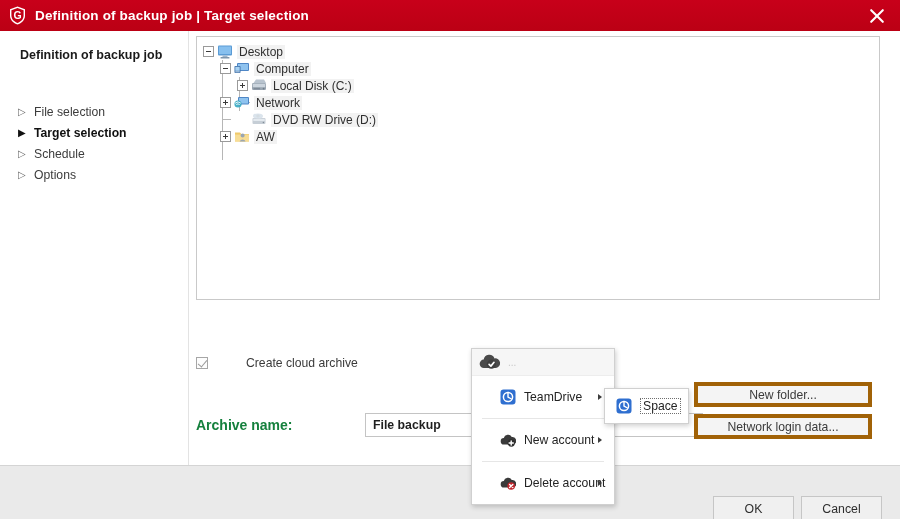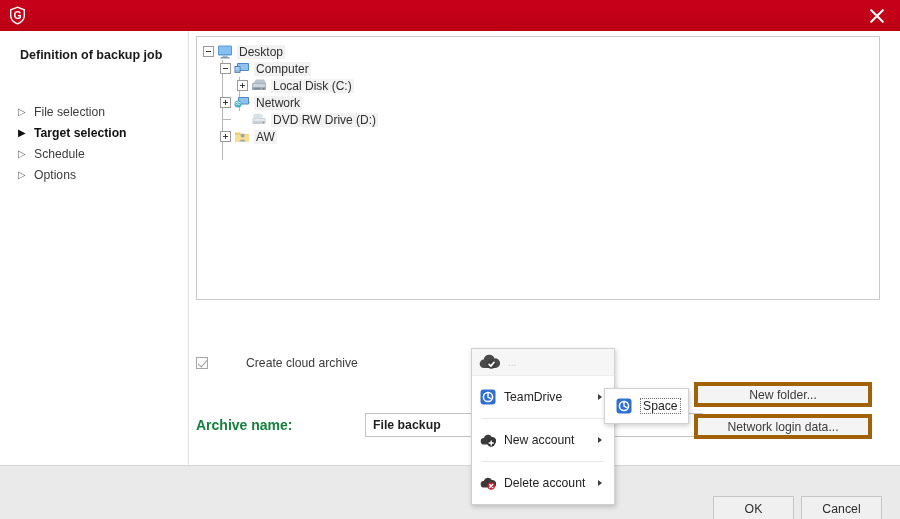"Definition of backup job |" div.title-text { html: none -> <div>Definition of backup job | Target selection</div> }
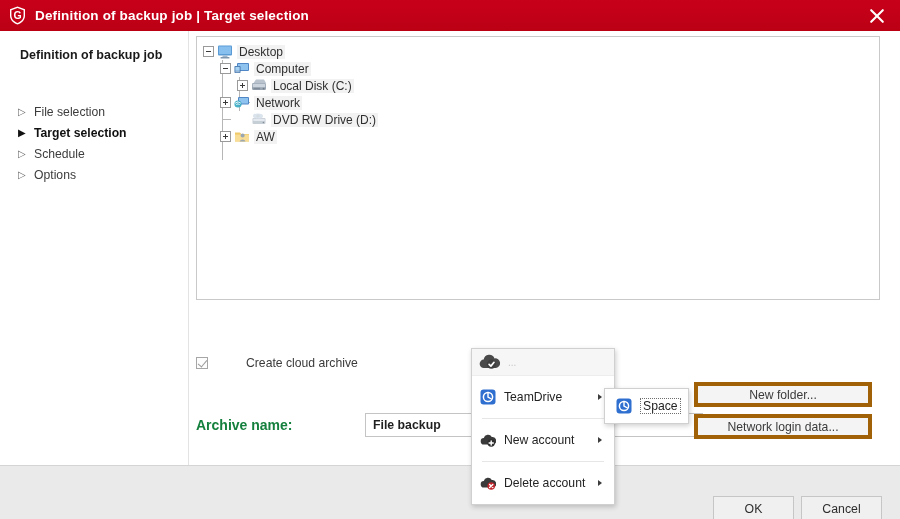"TeamDrive" .ctx-item { padding-left: 8px -> 28px }
